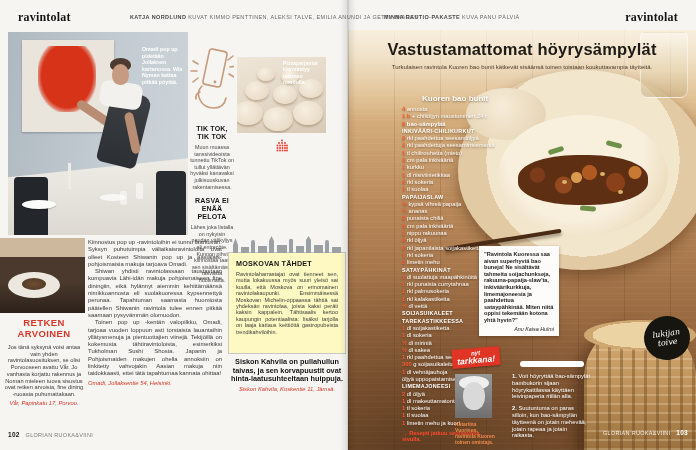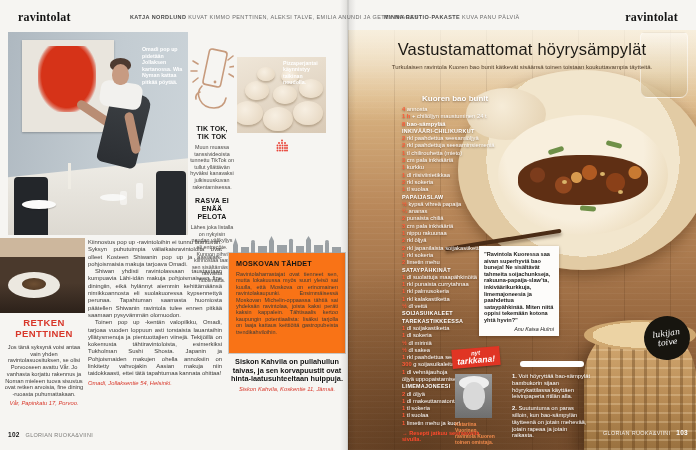"Vastustamattomat höyrysämpylät" .r-title { font-weight: 400 -> 700 }
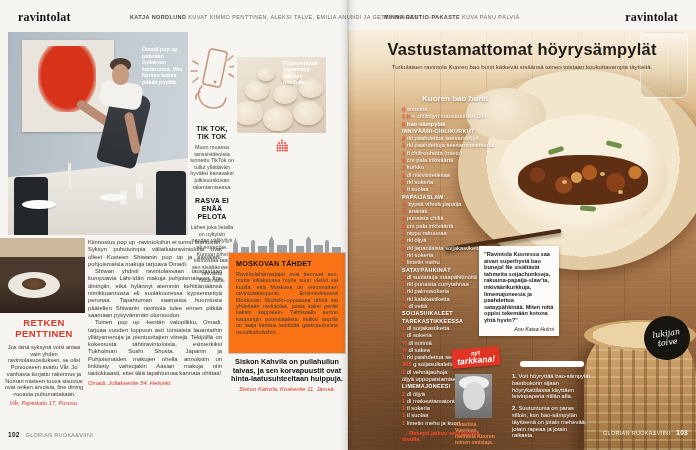"MOSKOVAN TÄHDET" .mosk-box { background: #f97316 -> #fef9c3 }
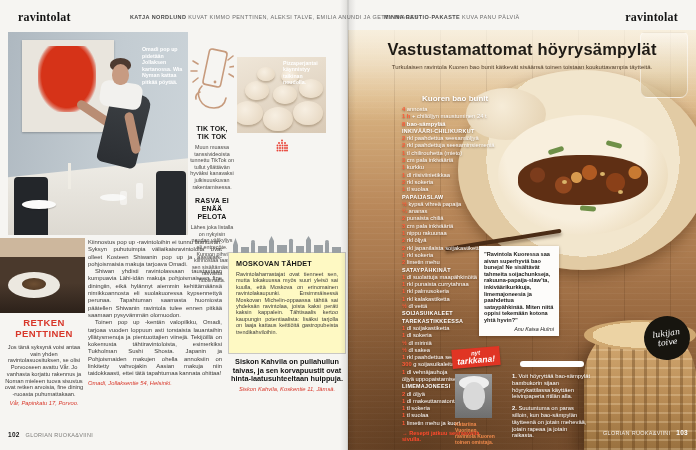"RETKEN PENTTINEN" div.retki-title { text: PENTTINEN -> ARVOINEN }
